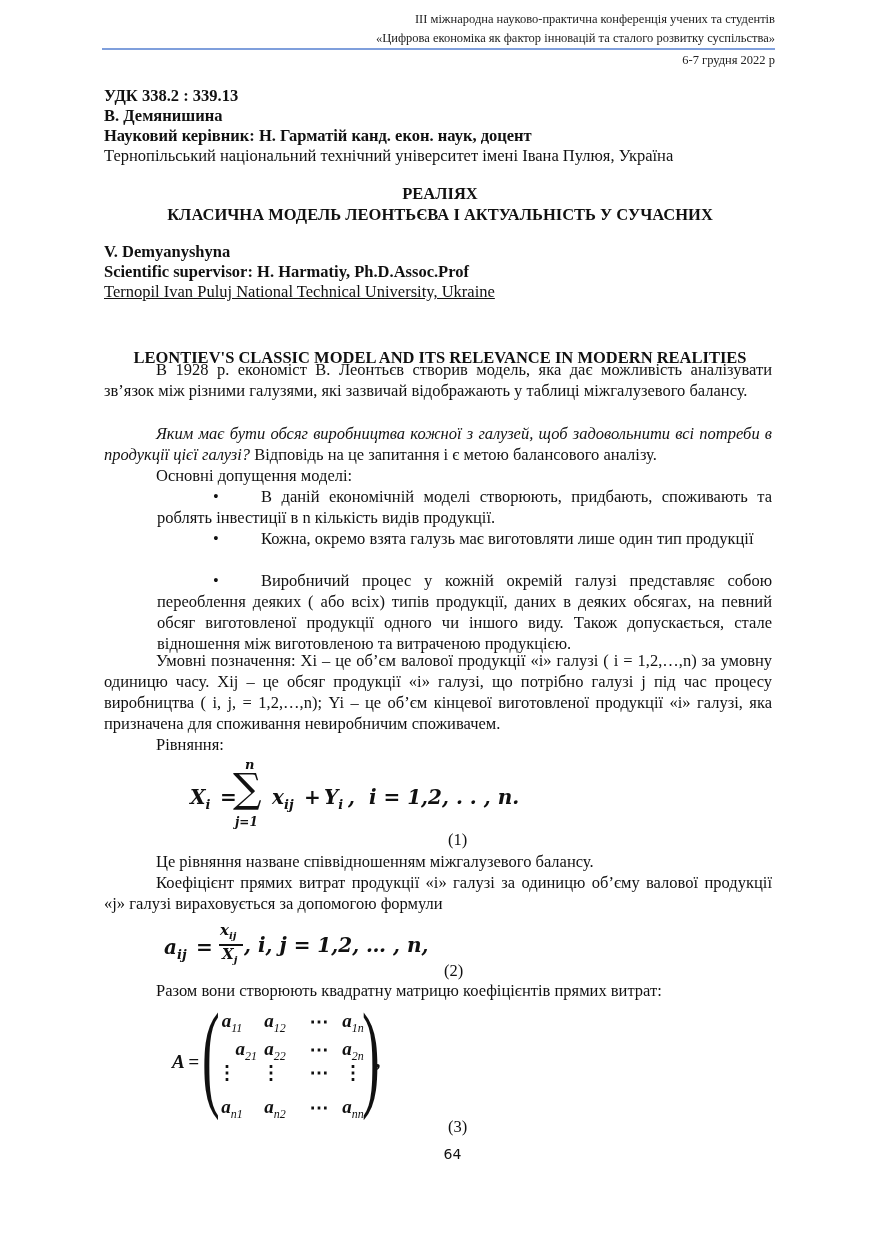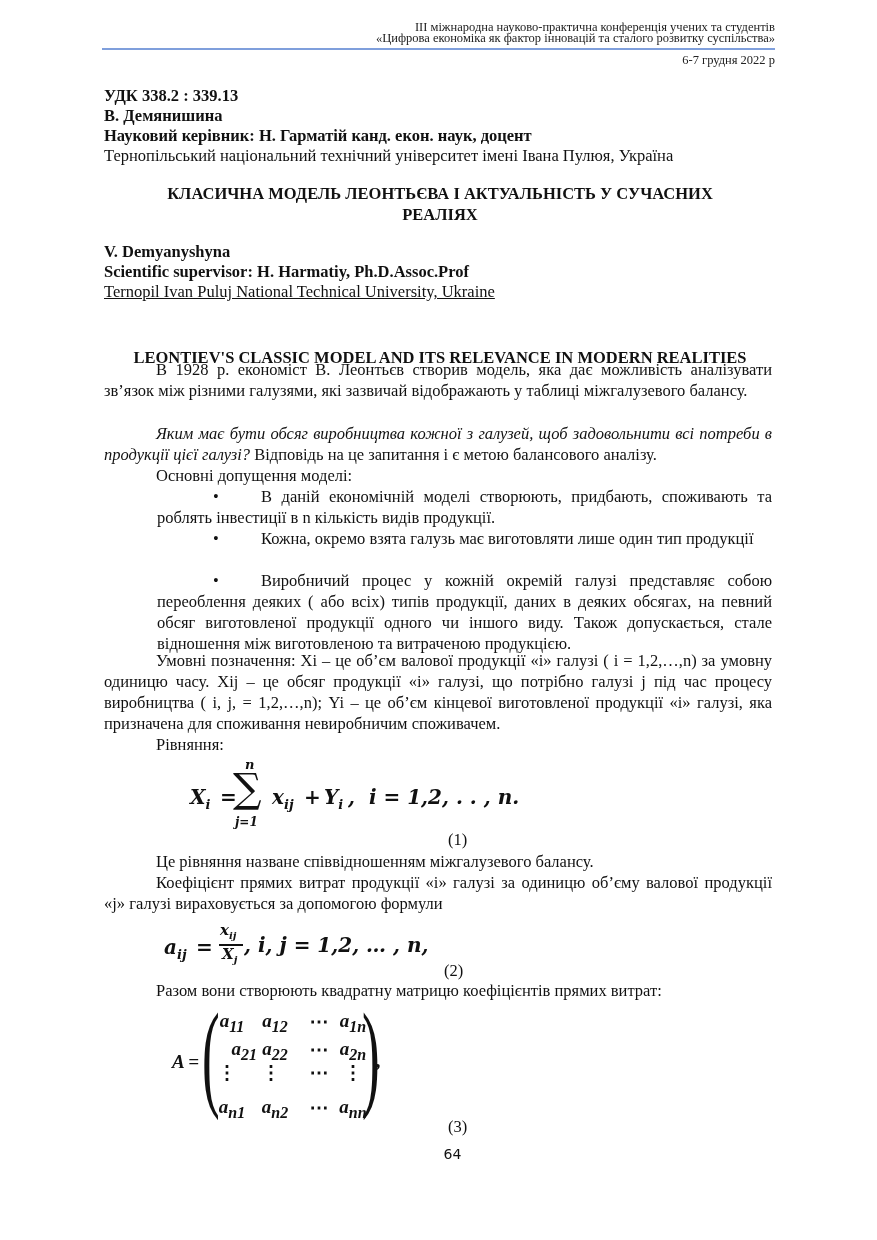"III міжнародна науково-практична" div.abs { margin-top: 8px -> none }
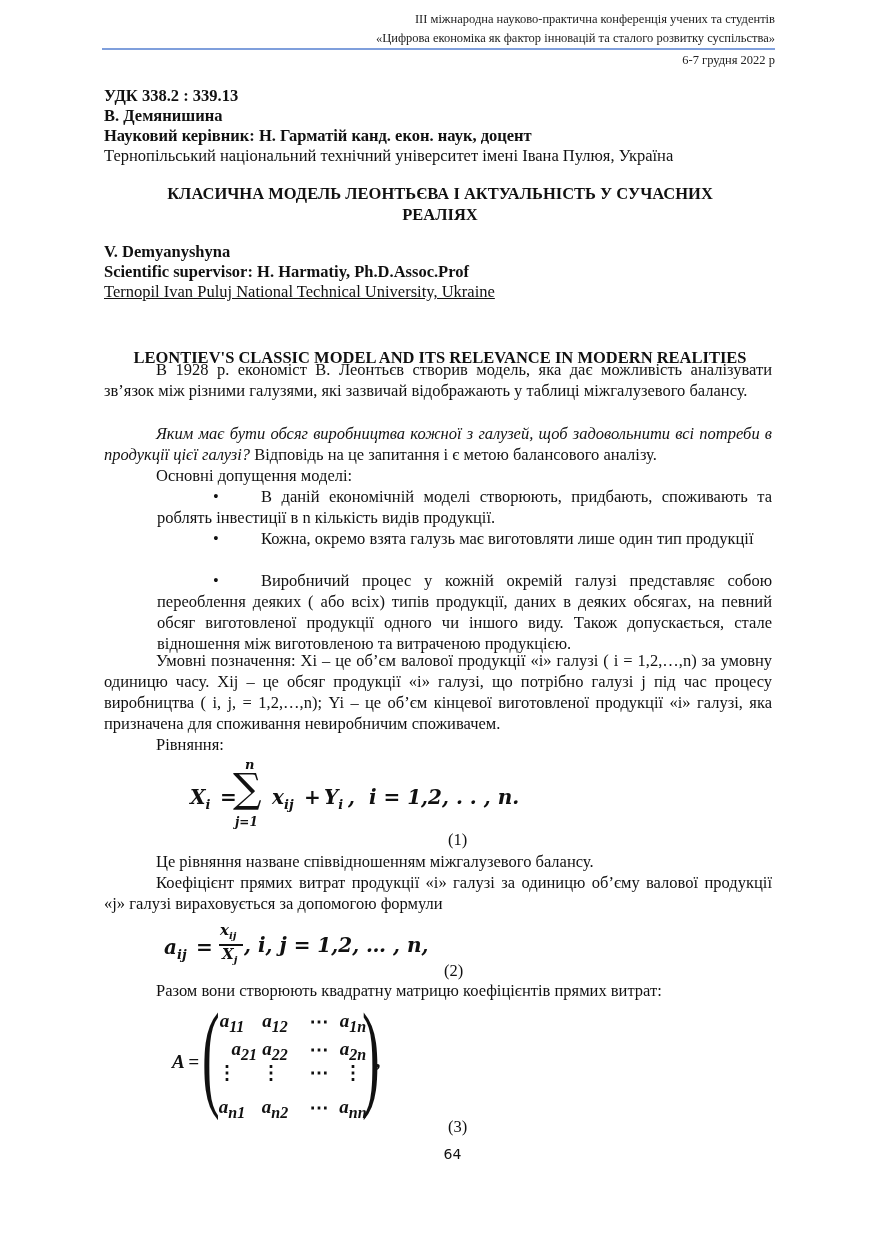"КЛАСИЧНА МОДЕЛЬ ЛЕОНТЬЄВА І АКТУАЛЬНІСТЬ" div { order: before "РЕАЛІЯХ" -> after "РЕАЛІЯХ" }
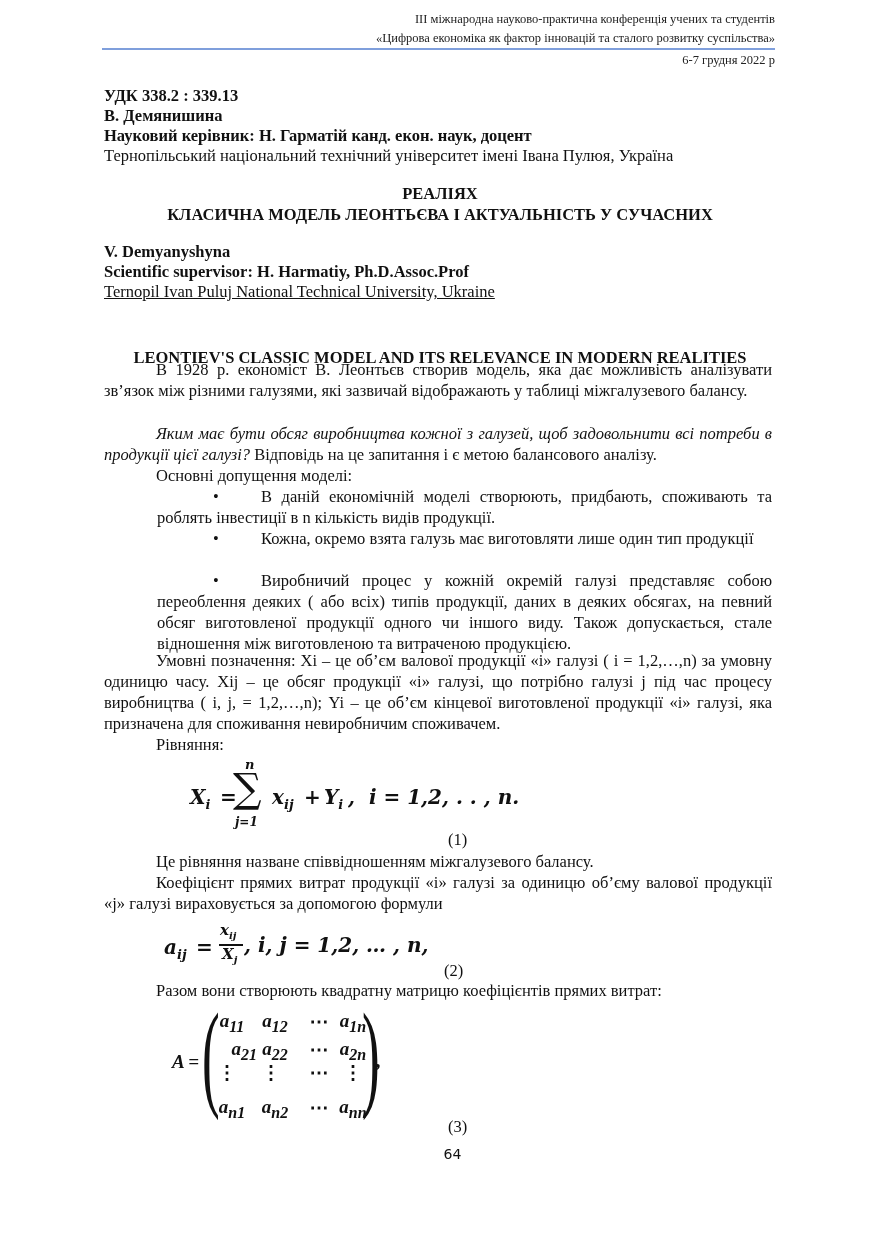"11" .mcell sub { font-size: 16px -> 12px; font-weight: bold -> normal }
